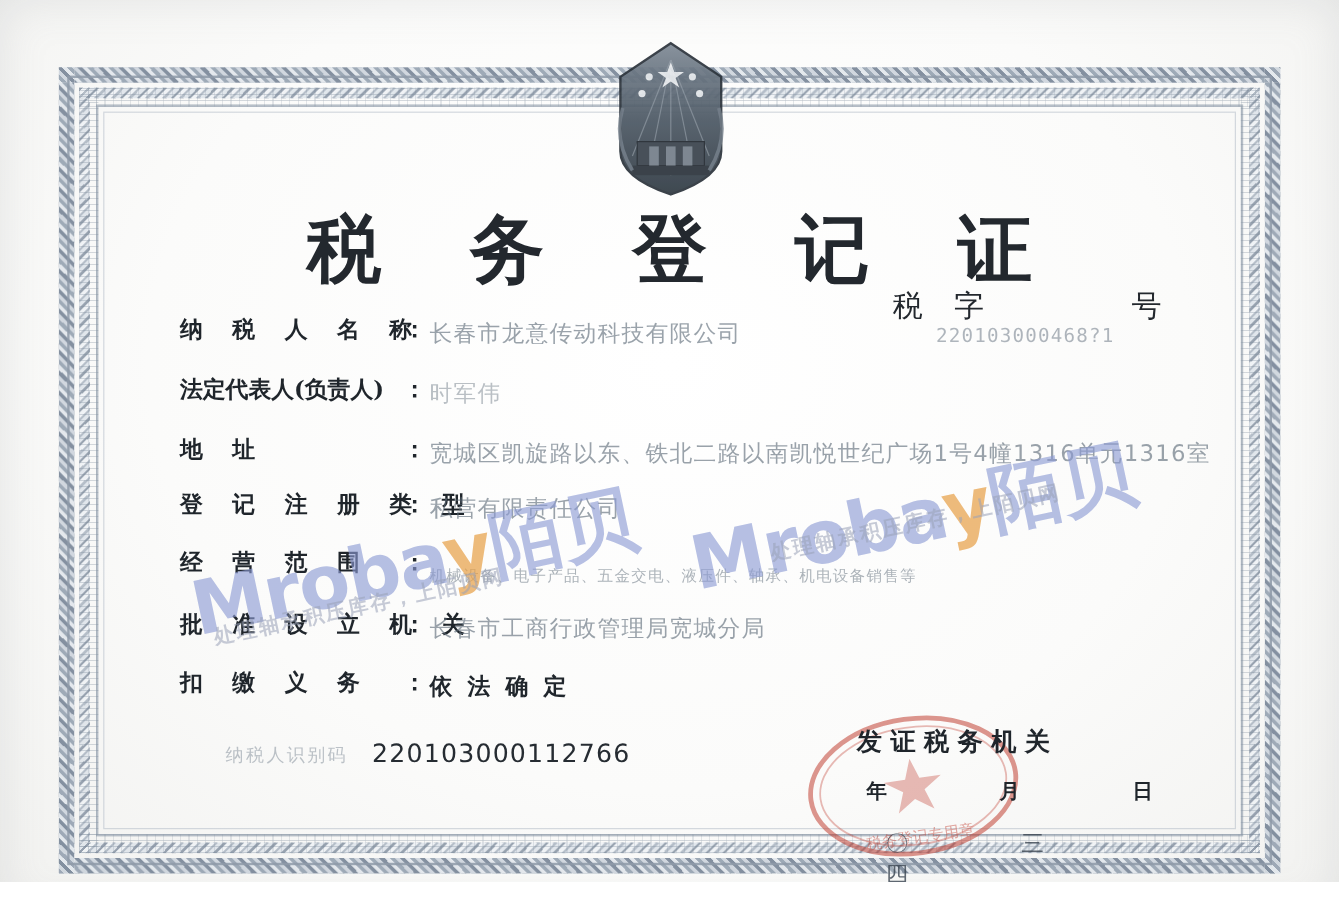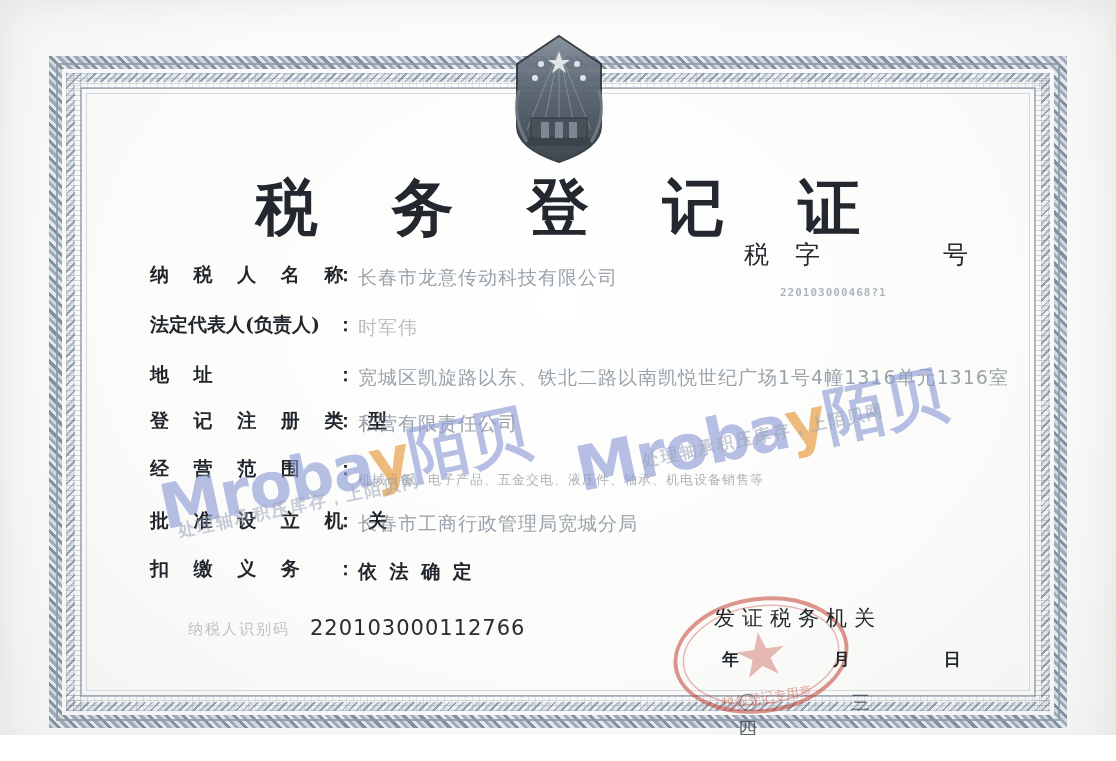"220103000468?1" #taxno-value { font-size: 11px -> 16px; font-weight: bold -> none; top: 48px -> 32px }
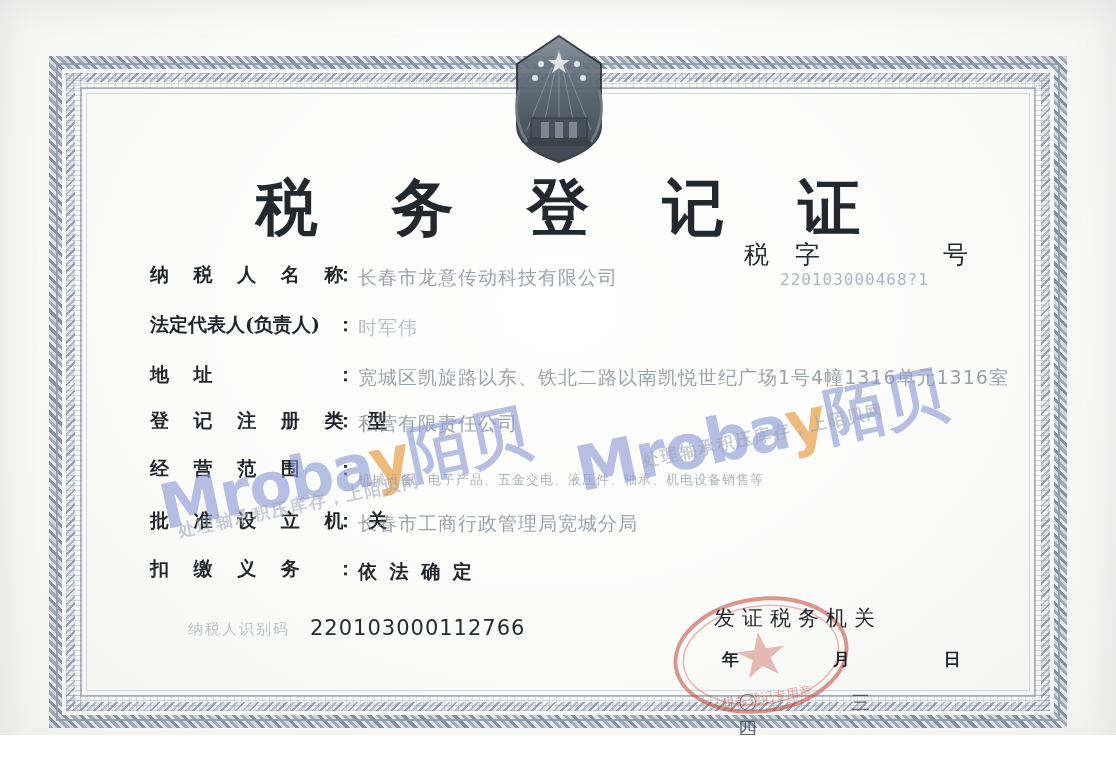"发证税务机关" #issuer .title { font-weight: 400 -> 700 }
